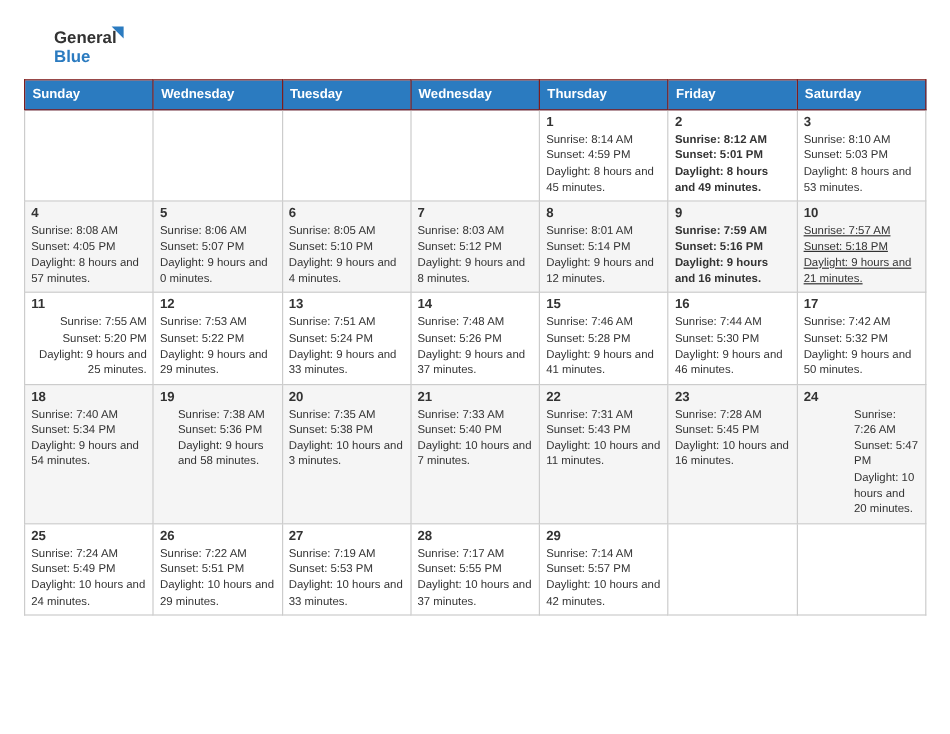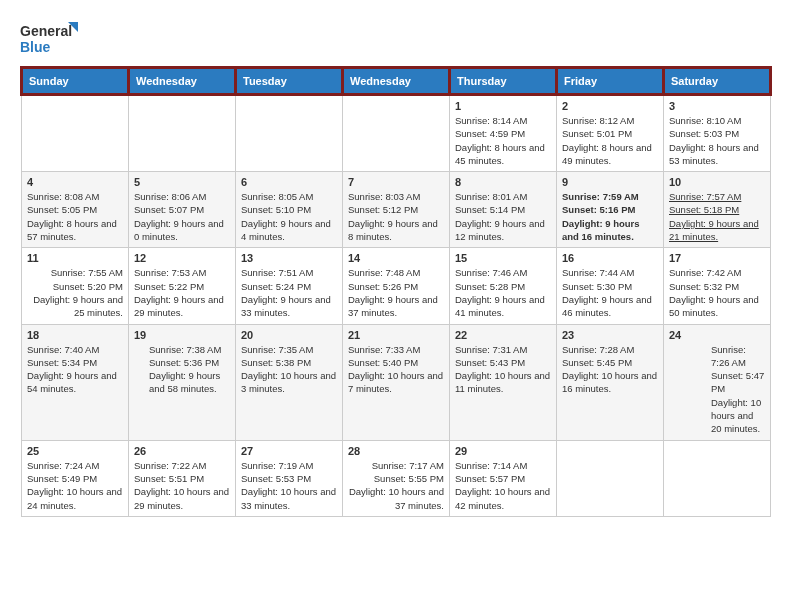"General" .logo { margin-left: none -> 25px }
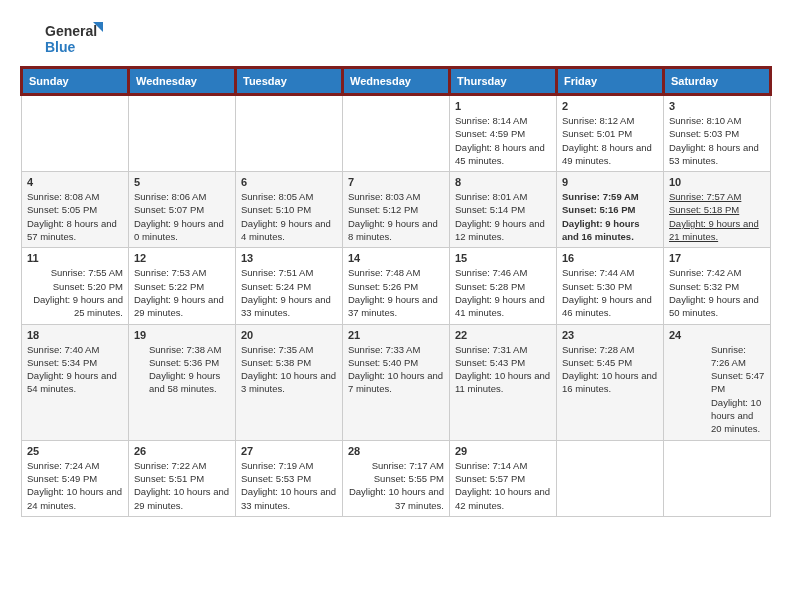"Sunday" .calendar-table th { border: 3px solid #7f1d1d -> 1px solid #7f1d1d }
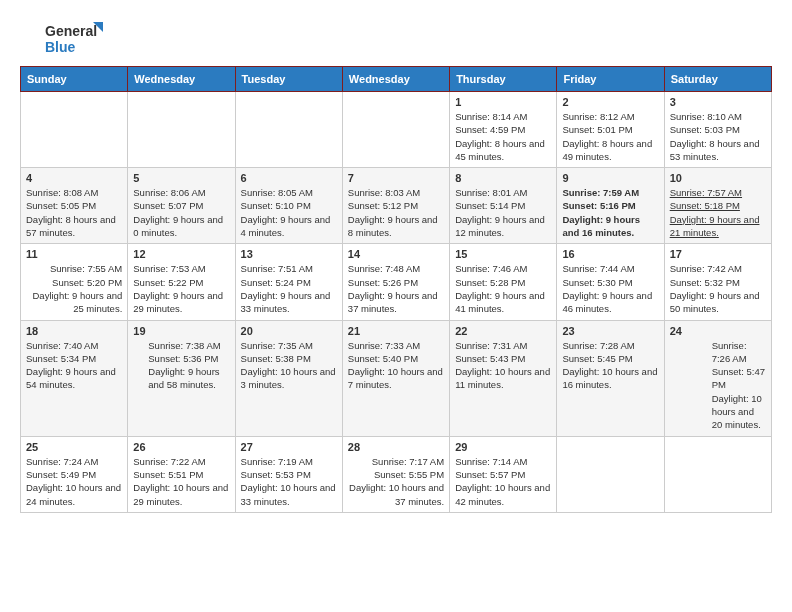"Sunrise: 8:12 AM" div.day-info { font-weight: none -> bold }
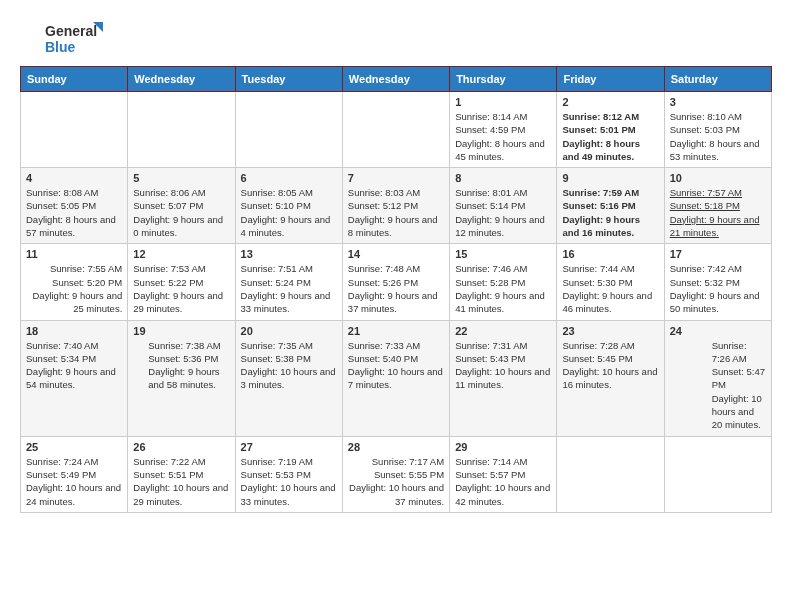"Sunrise: 8:08 AM" div.day-info { text: 5:05 -> 4:05 }
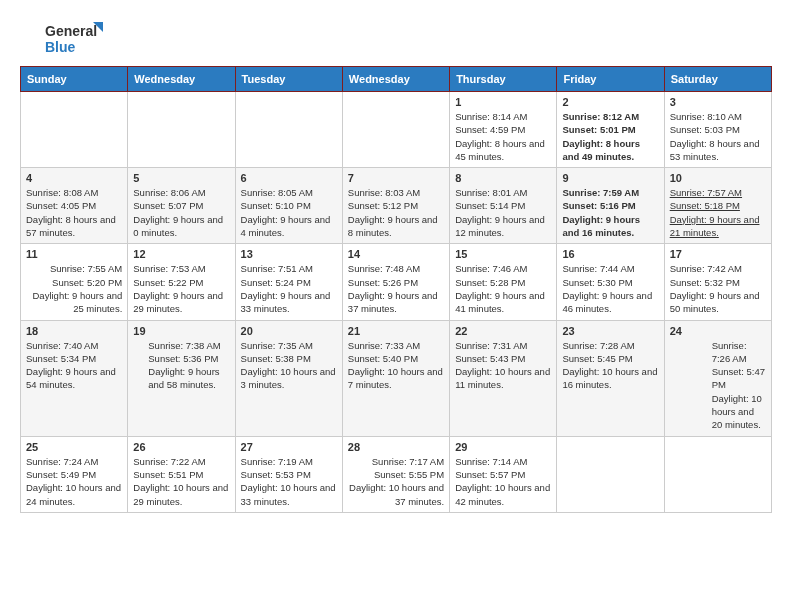"Sunrise: 7:17 AM" div.day-info { text-align: right -> none }
